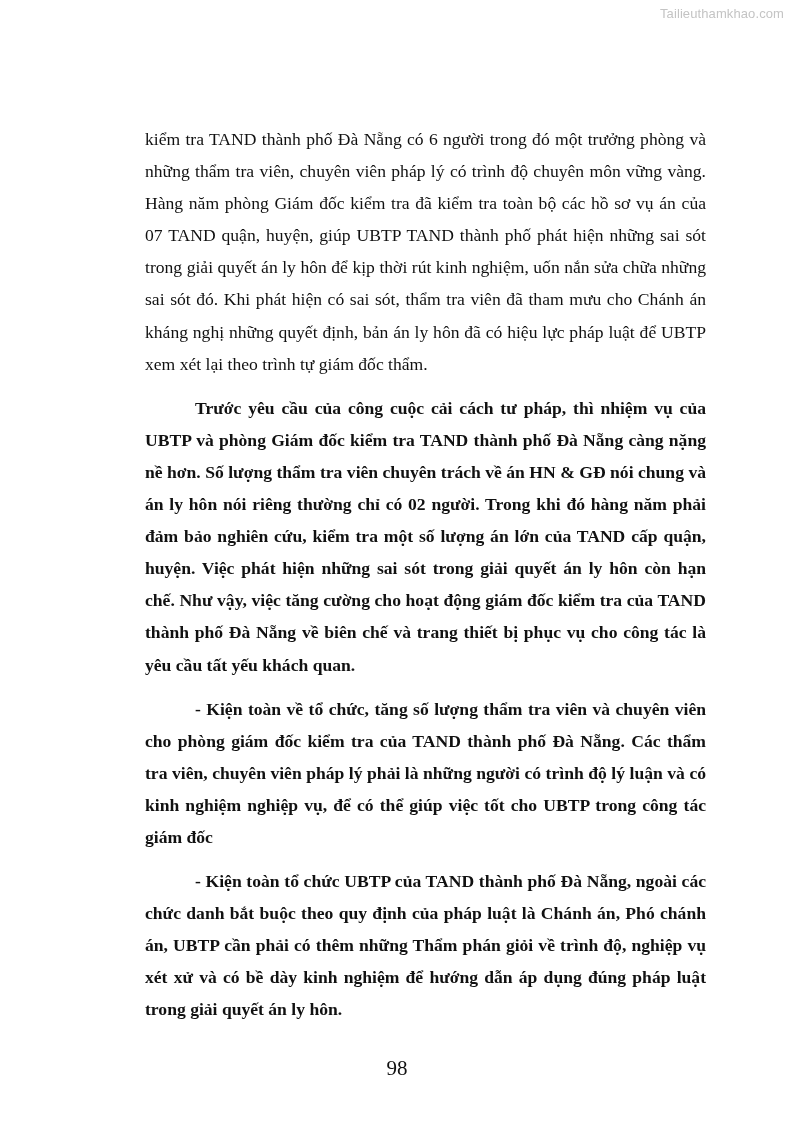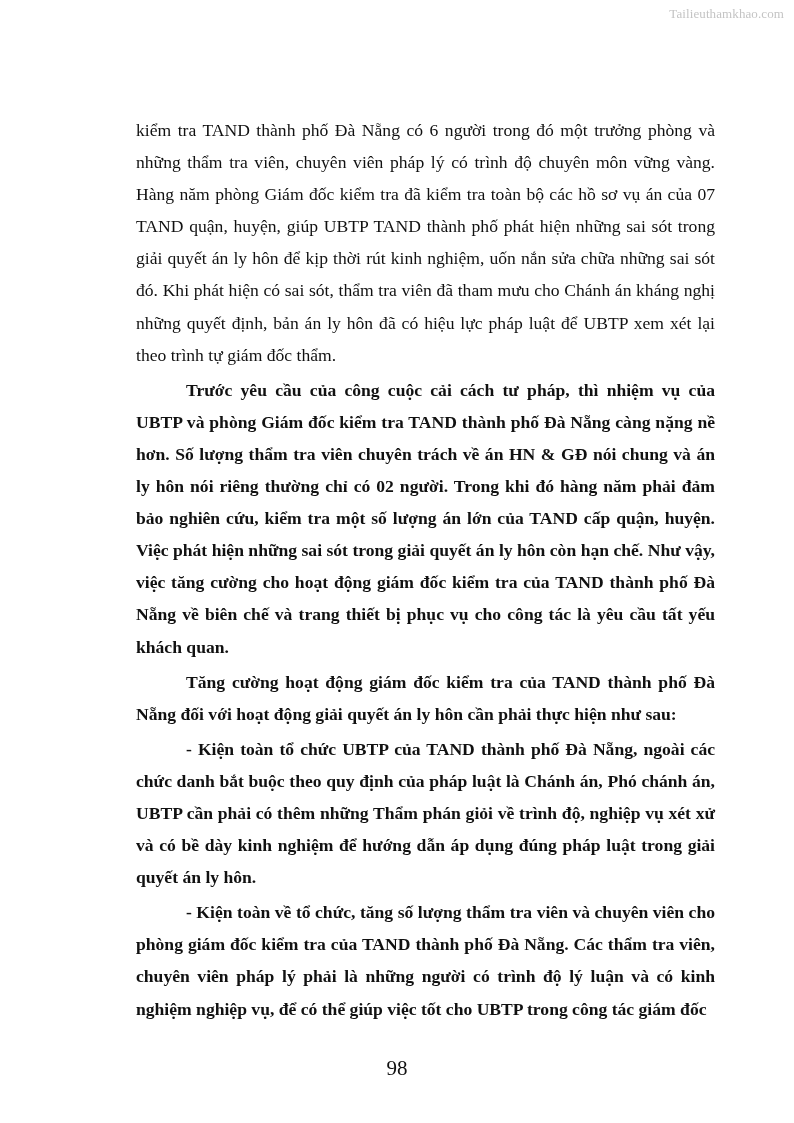"Tailieuthamkhao.com" .watermark { font-family: Liberation Serif, serif -> Liberation Sans, sans-serif }
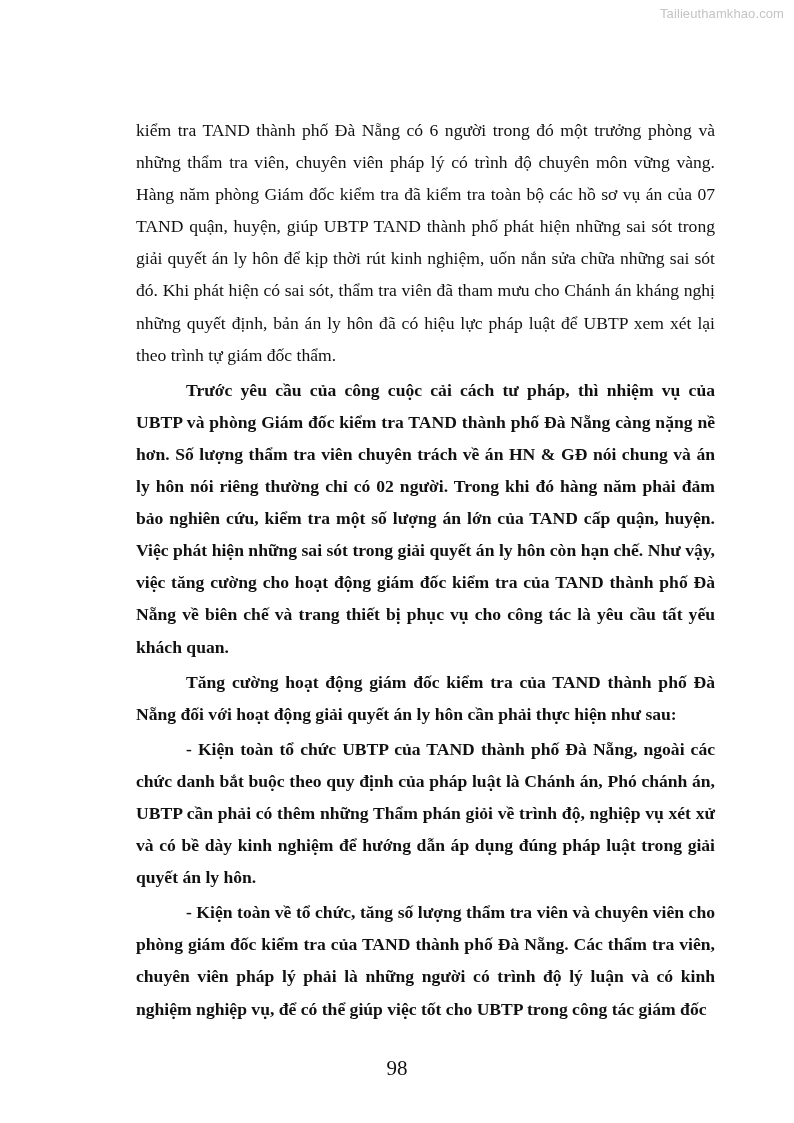"kiểm tra TAND thành phố" .para { margin: 3px -> 12px }
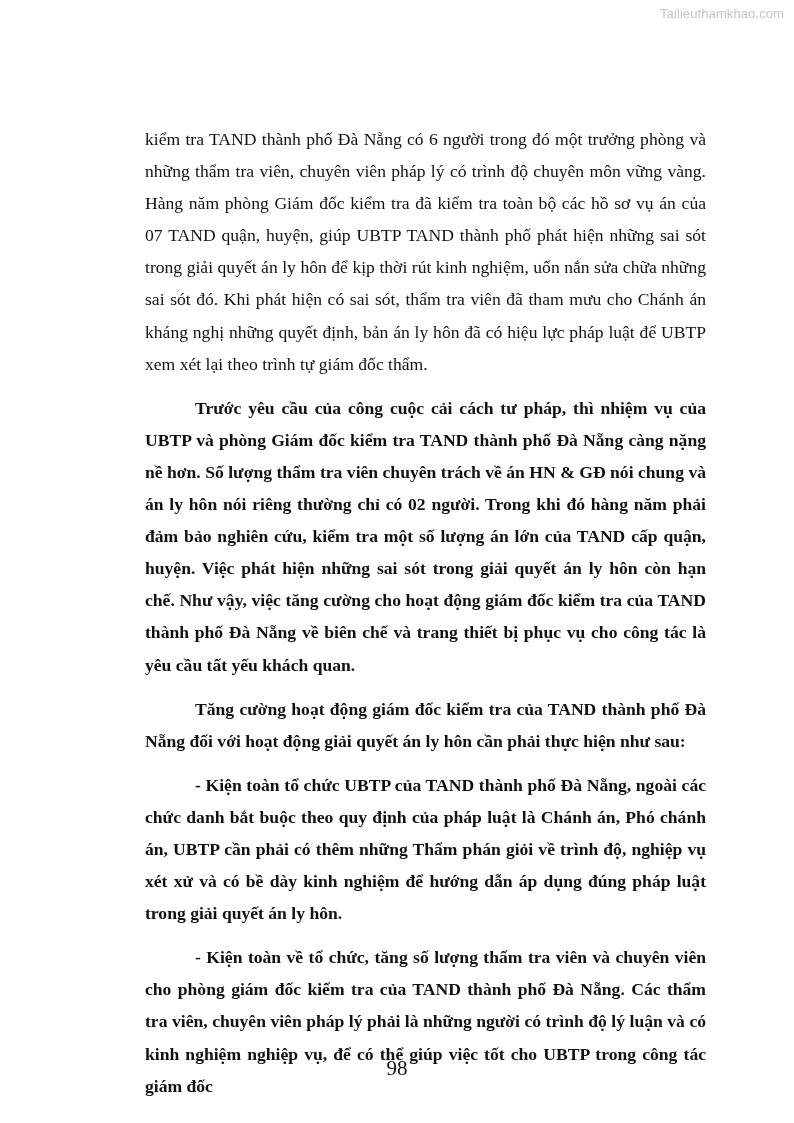"Tăng cường hoạt động giám" p.para { html: <p>Tăng cường hoạt động giám đốc kiểm tra của TAND thành phố Đà Nẵng đối với hoạt động giải quyết án ly hôn cần phải thực hiện như sau:</p> -> none }
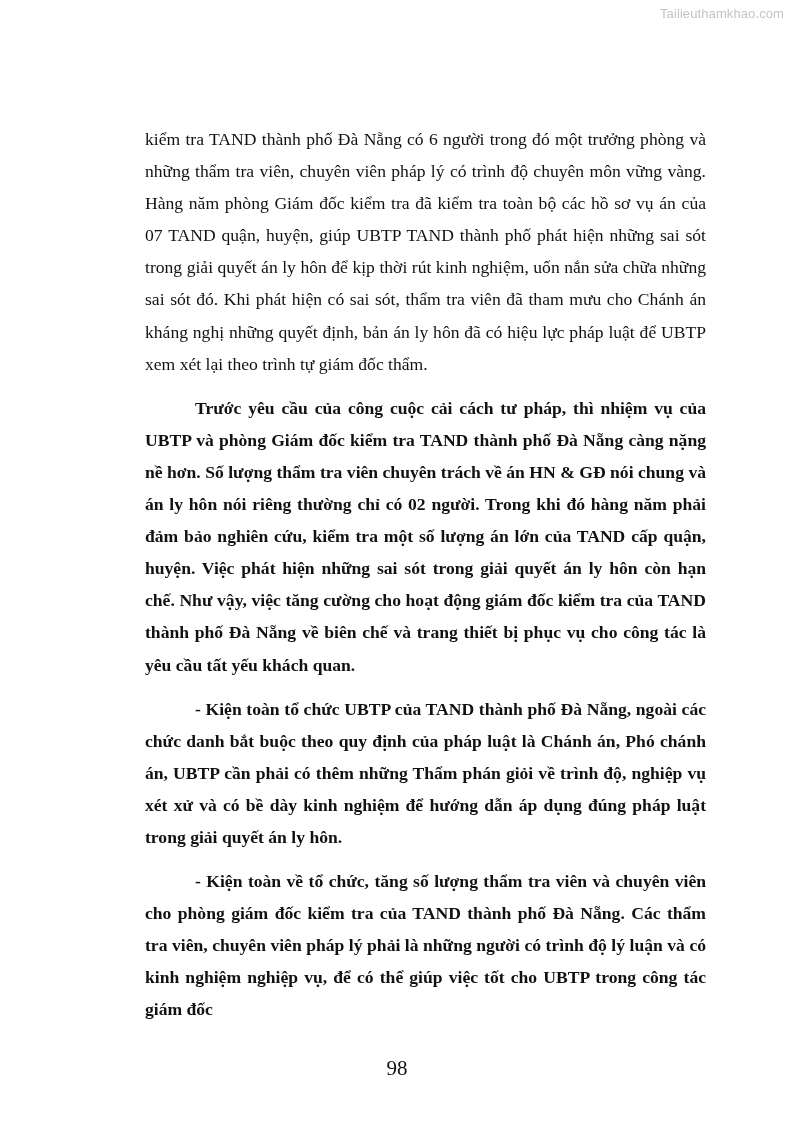"- Kiện toàn tổ chức" p.para { order: before "- Kiện toàn về tổ" -> after "- Kiện toàn về tổ" }
